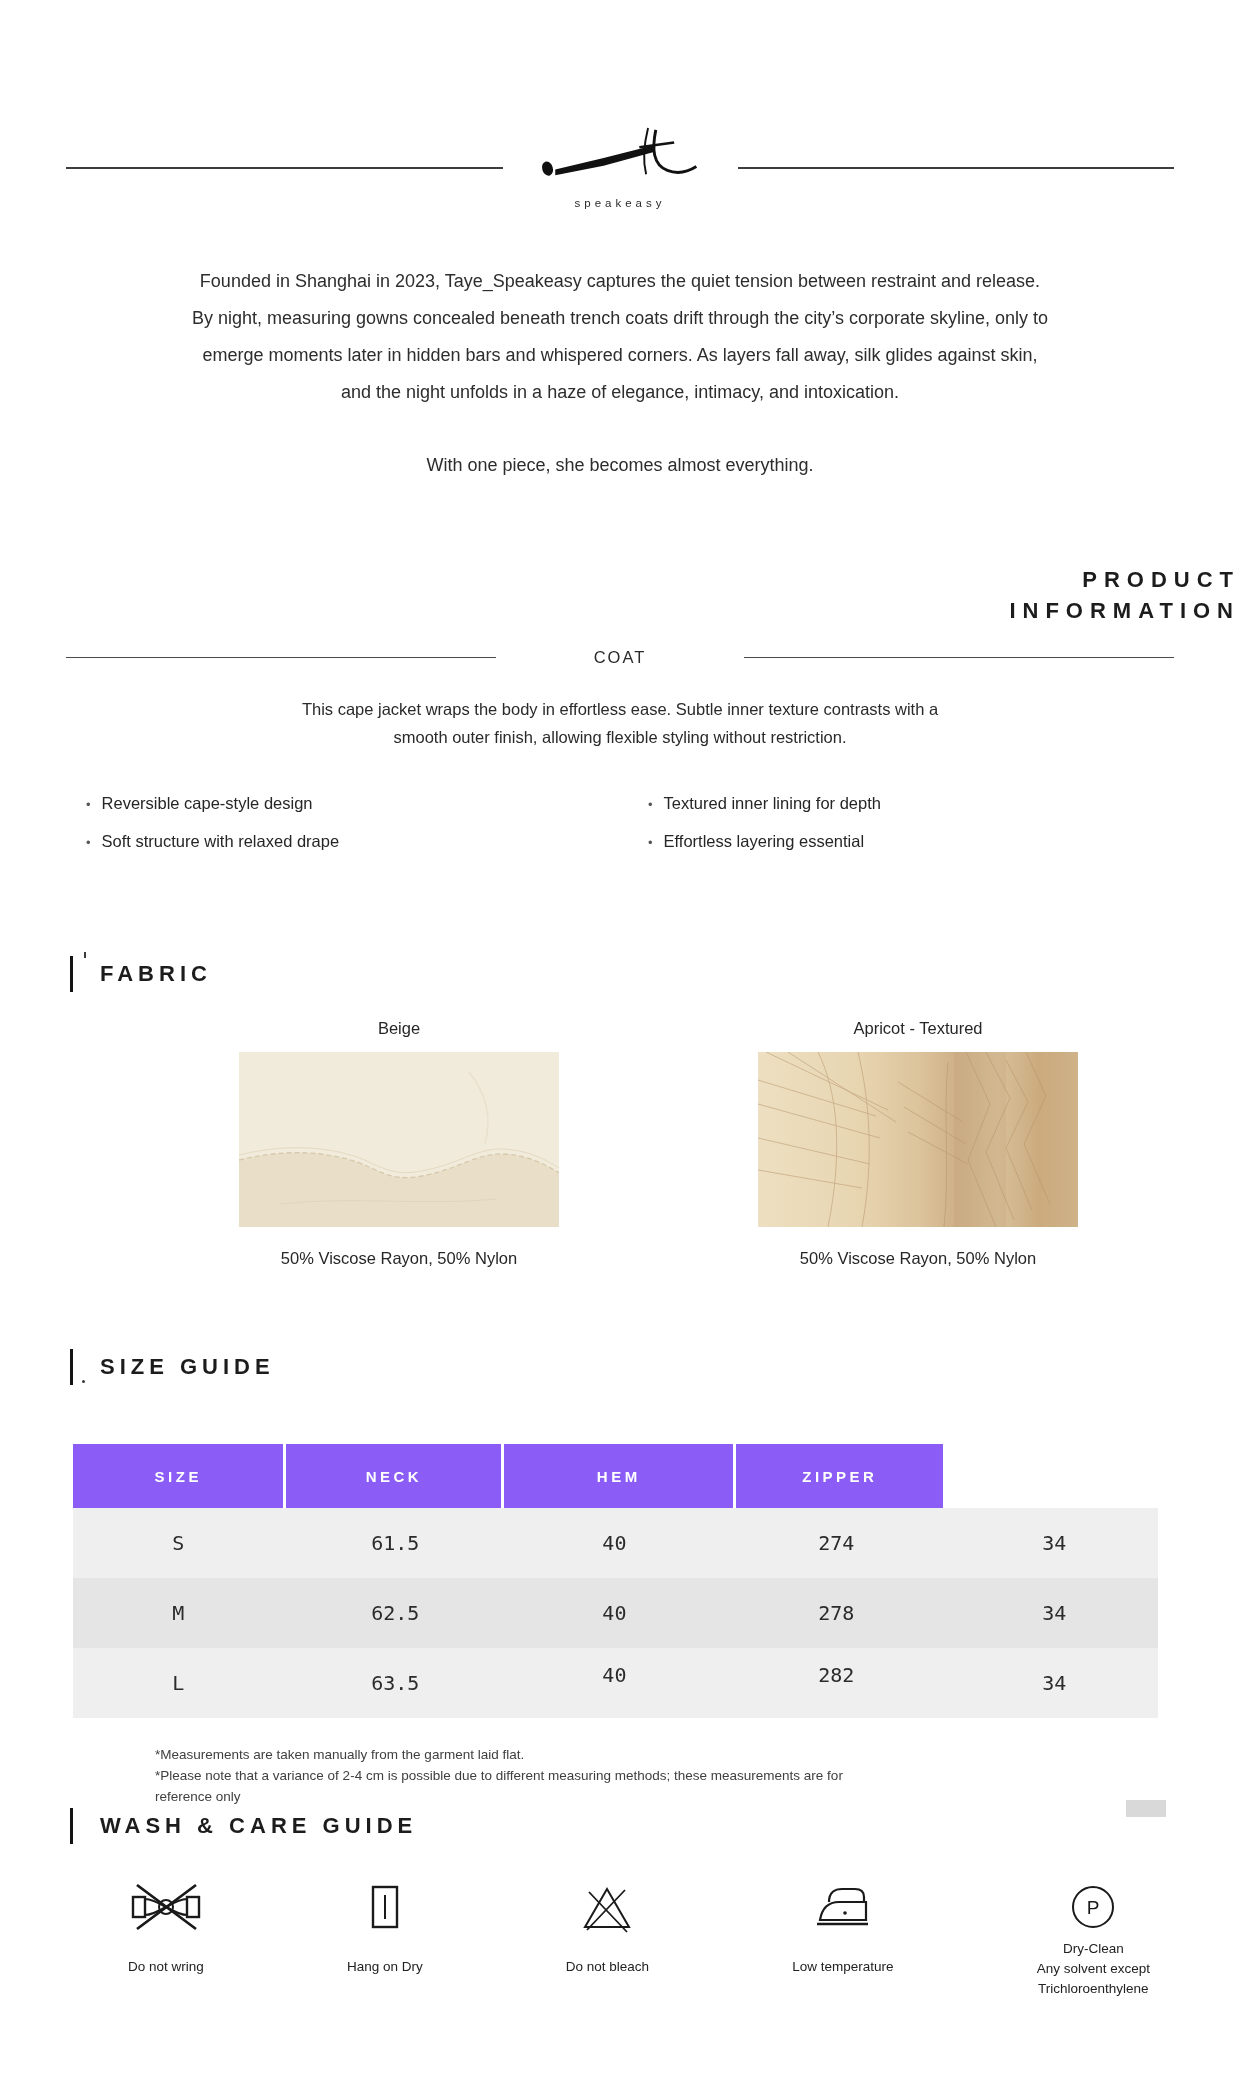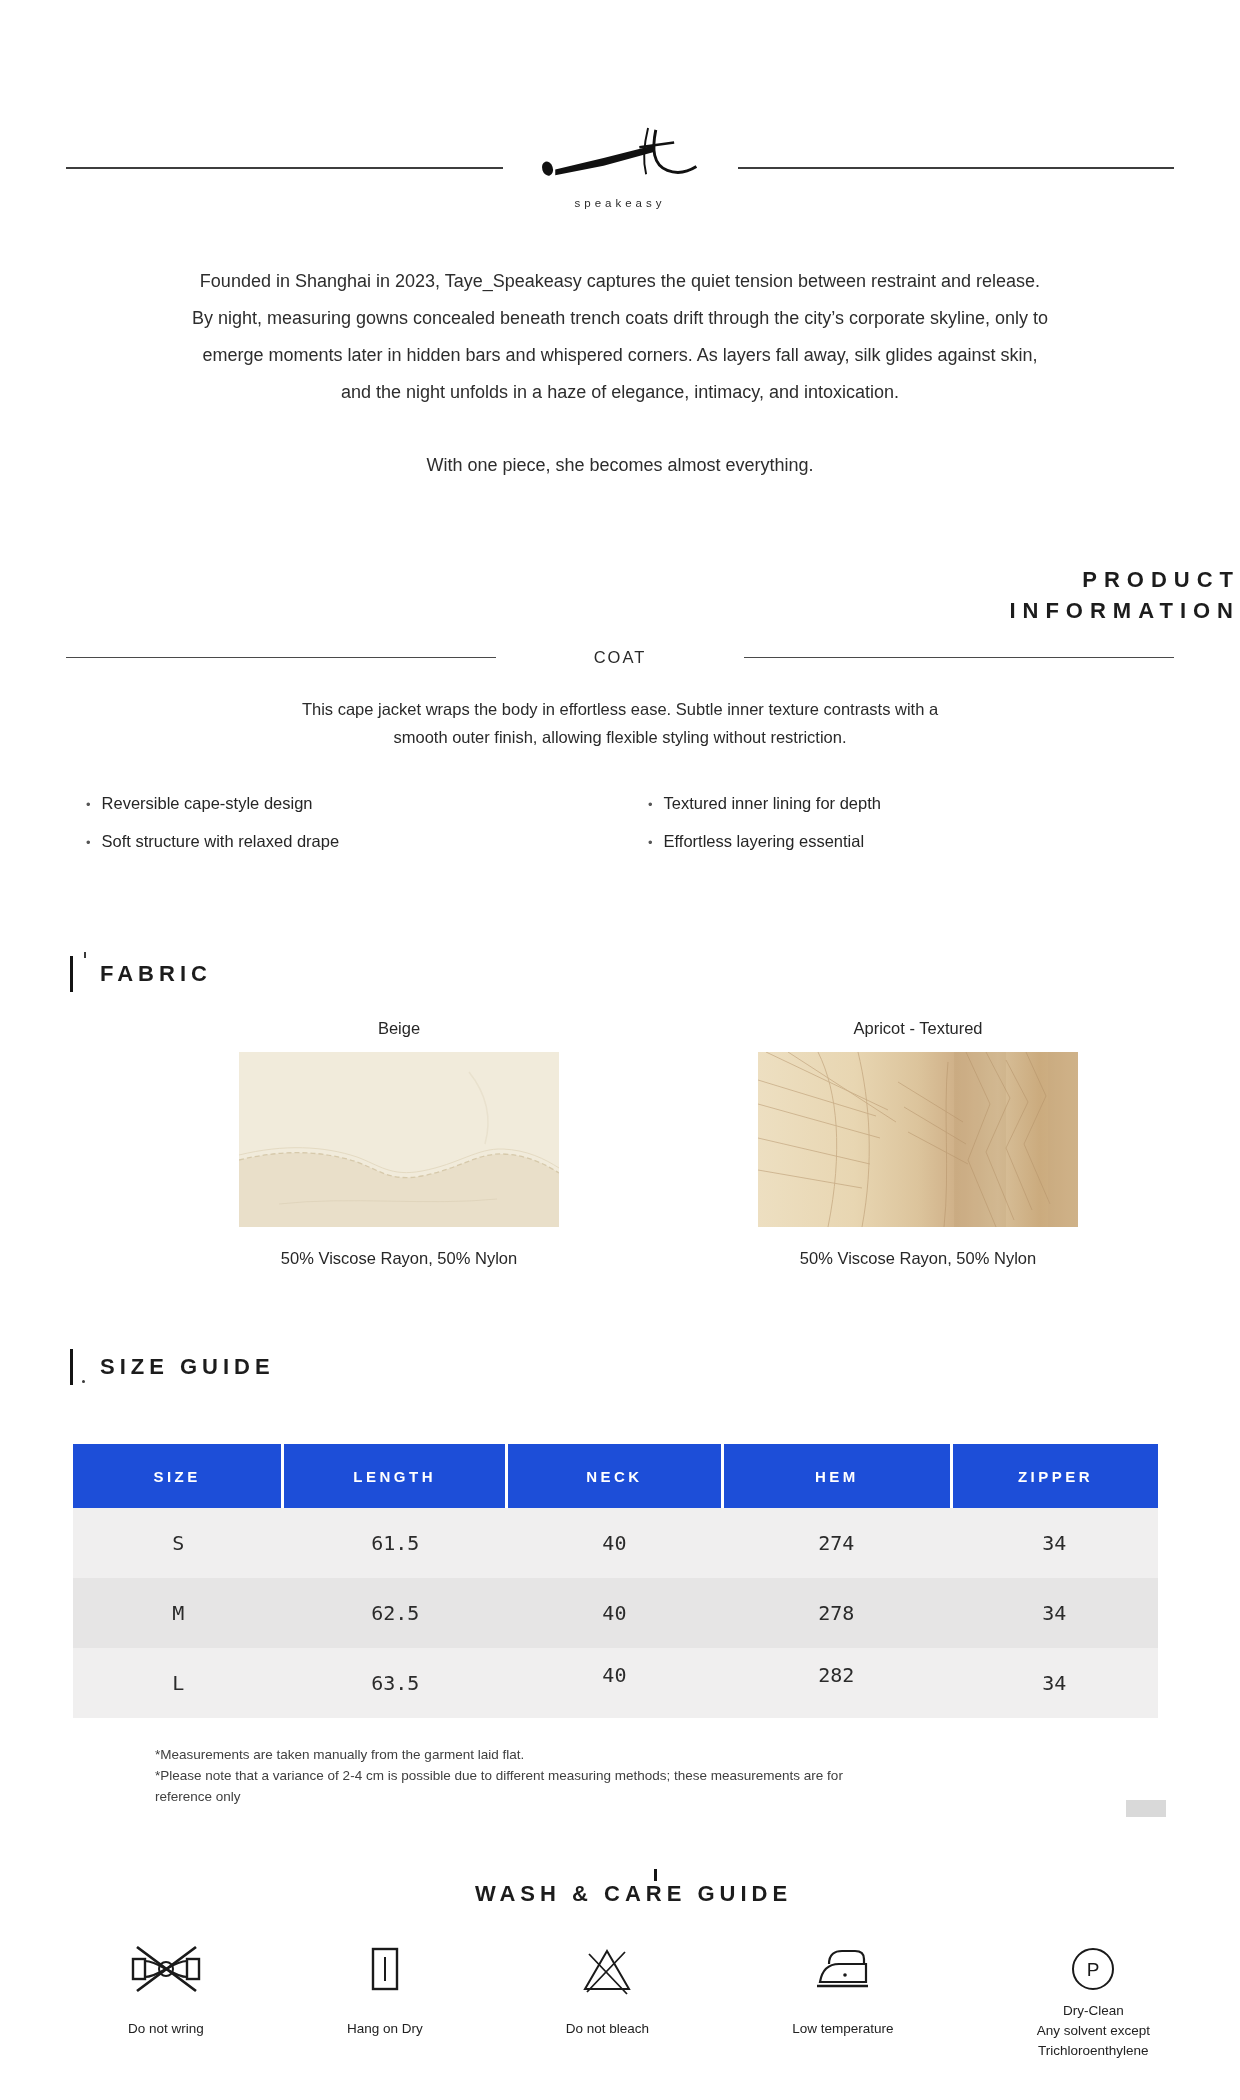"SIZE" .th { background: #1d4ed8 -> #8b5cf6 }
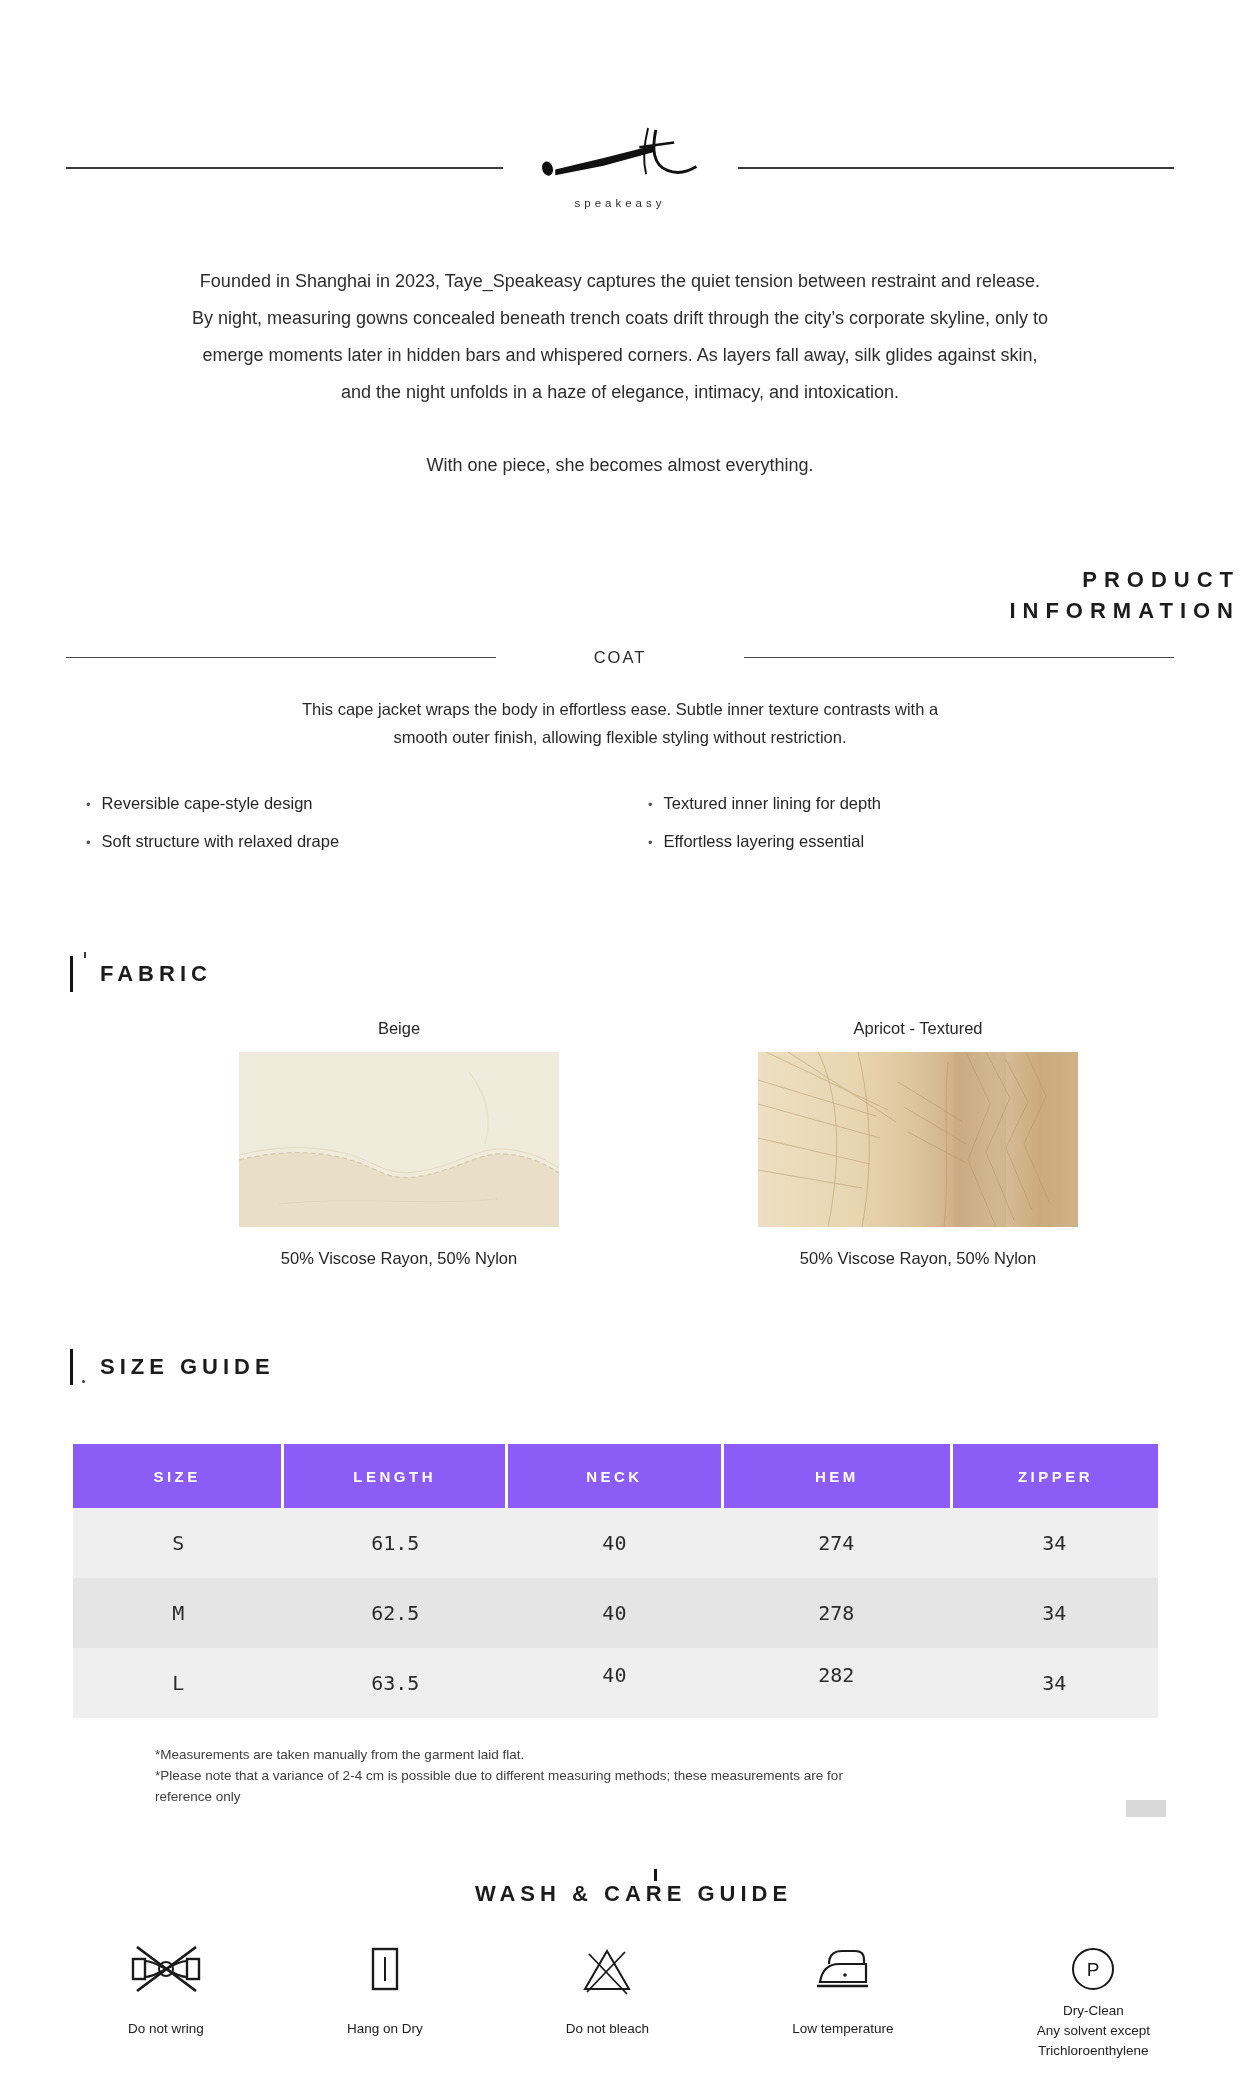"LENGTH" div.th { html: <div>LENGTH</div> -> none }
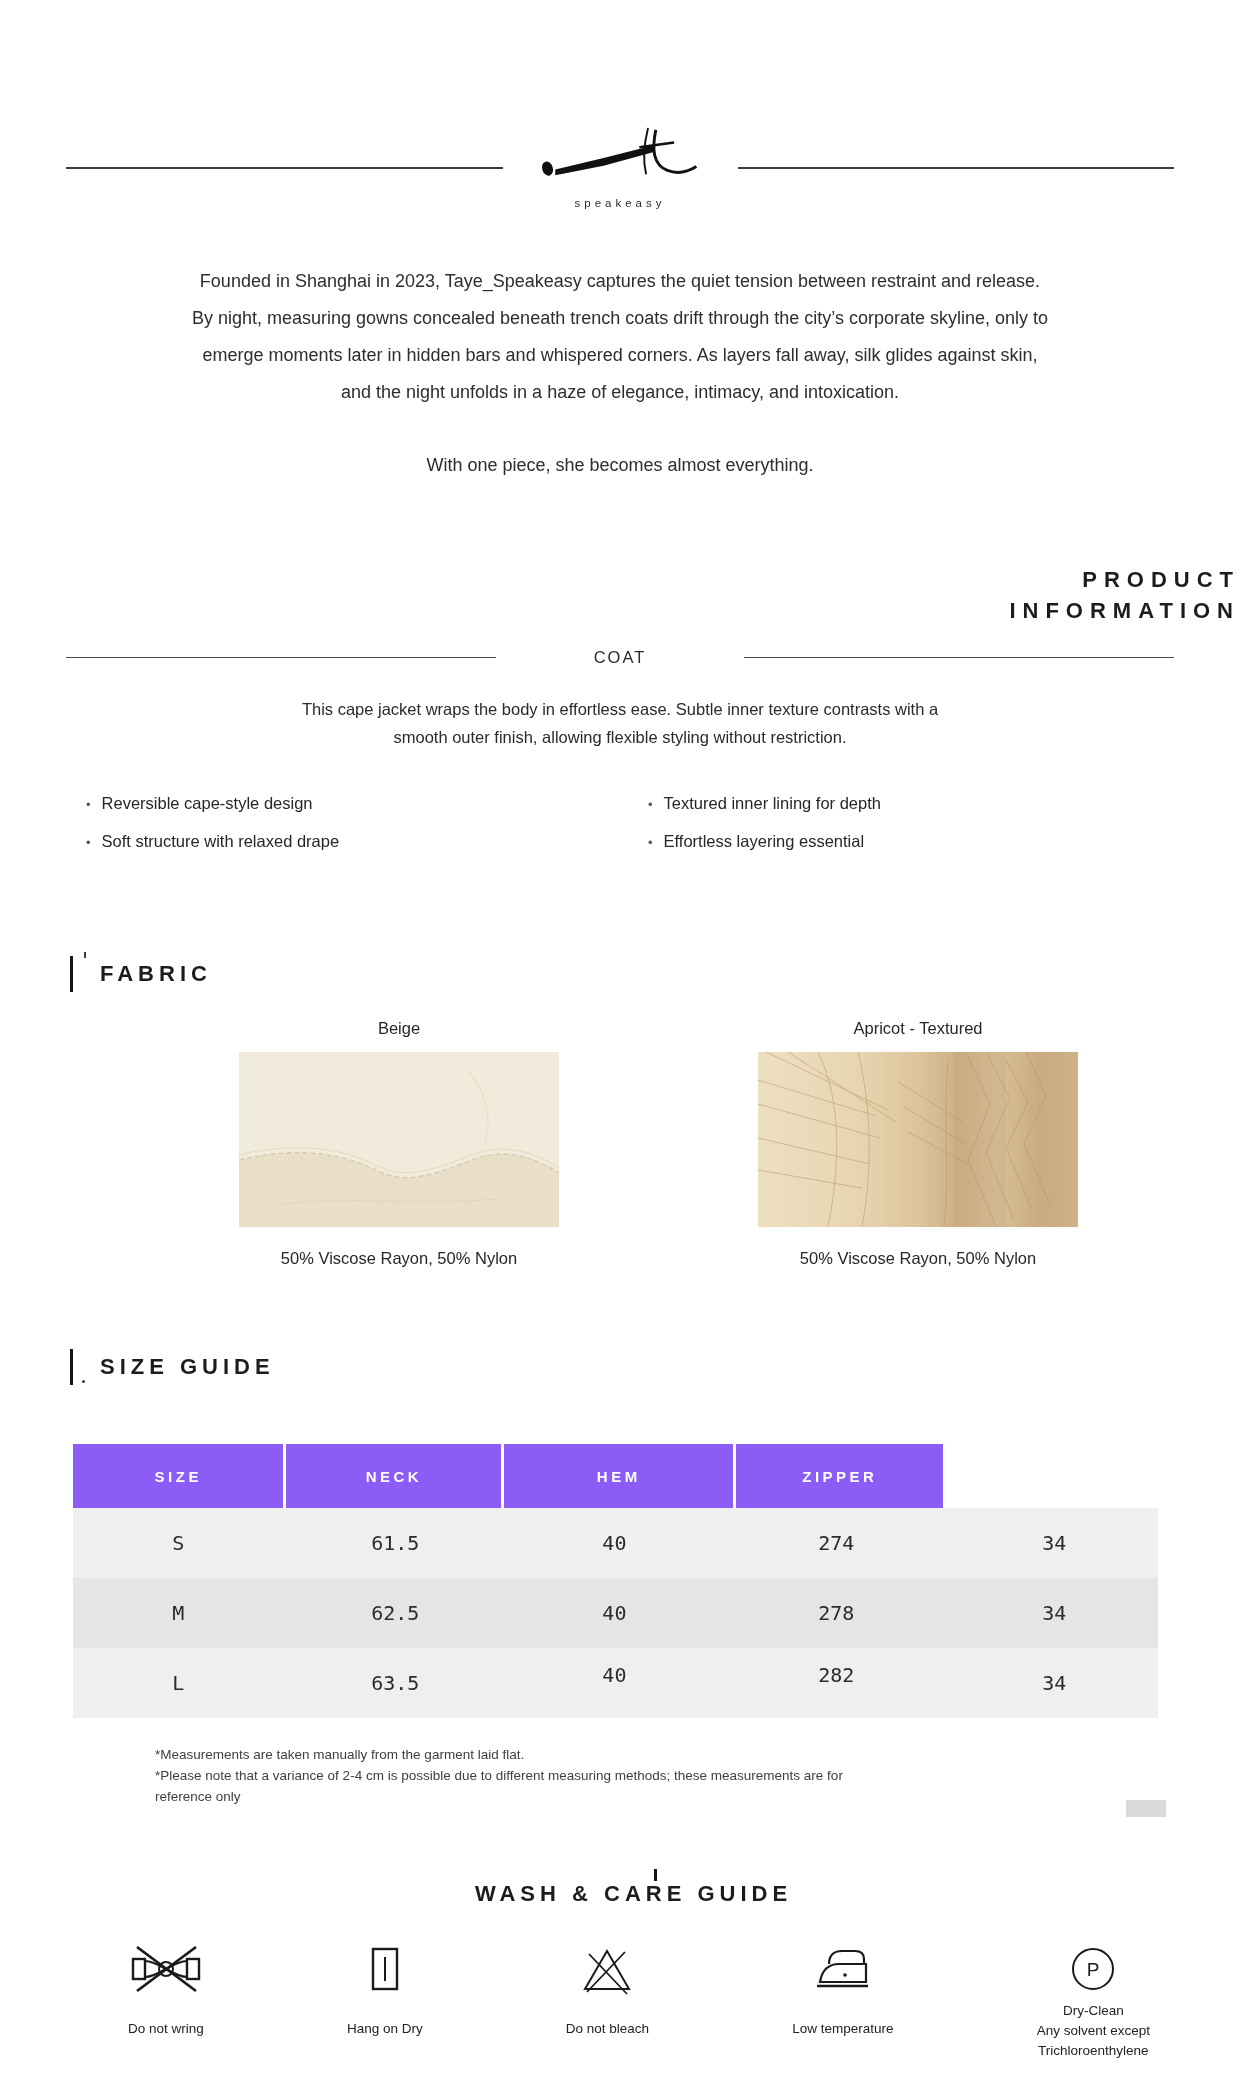"WASH & CARE GUIDE" .care-heading { flex-direction: column -> none; margin-top: 62px -> none }
